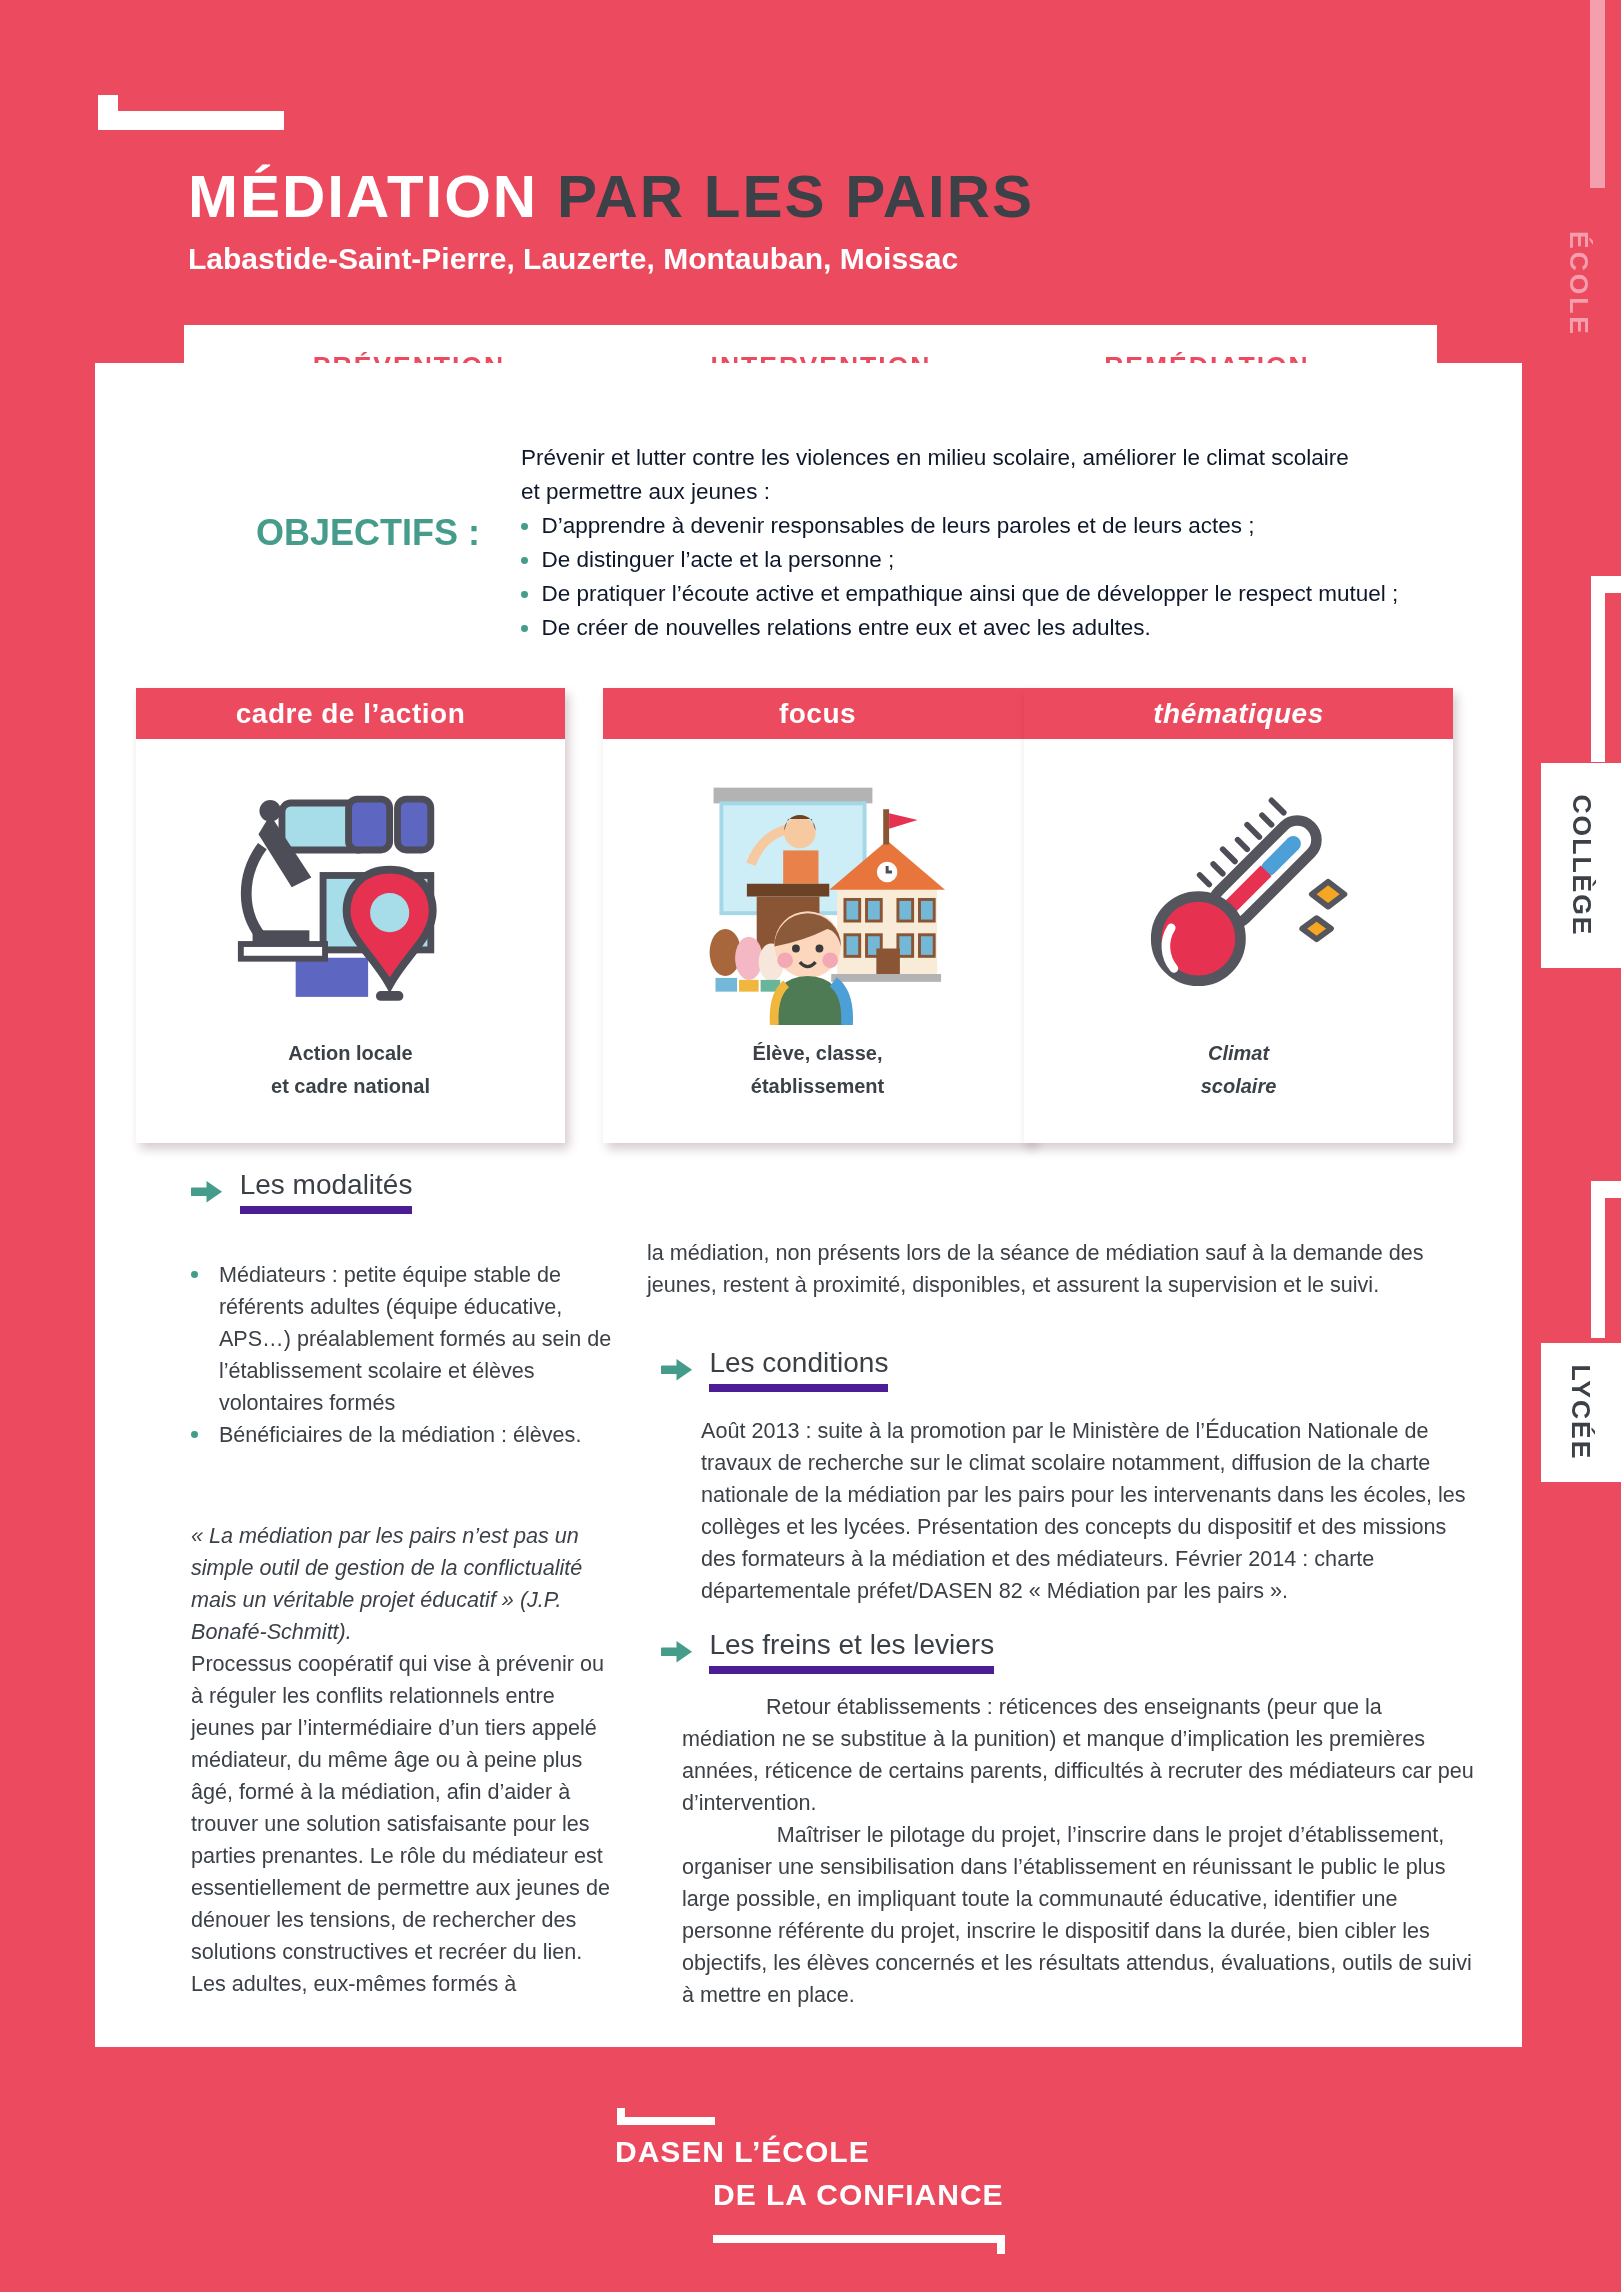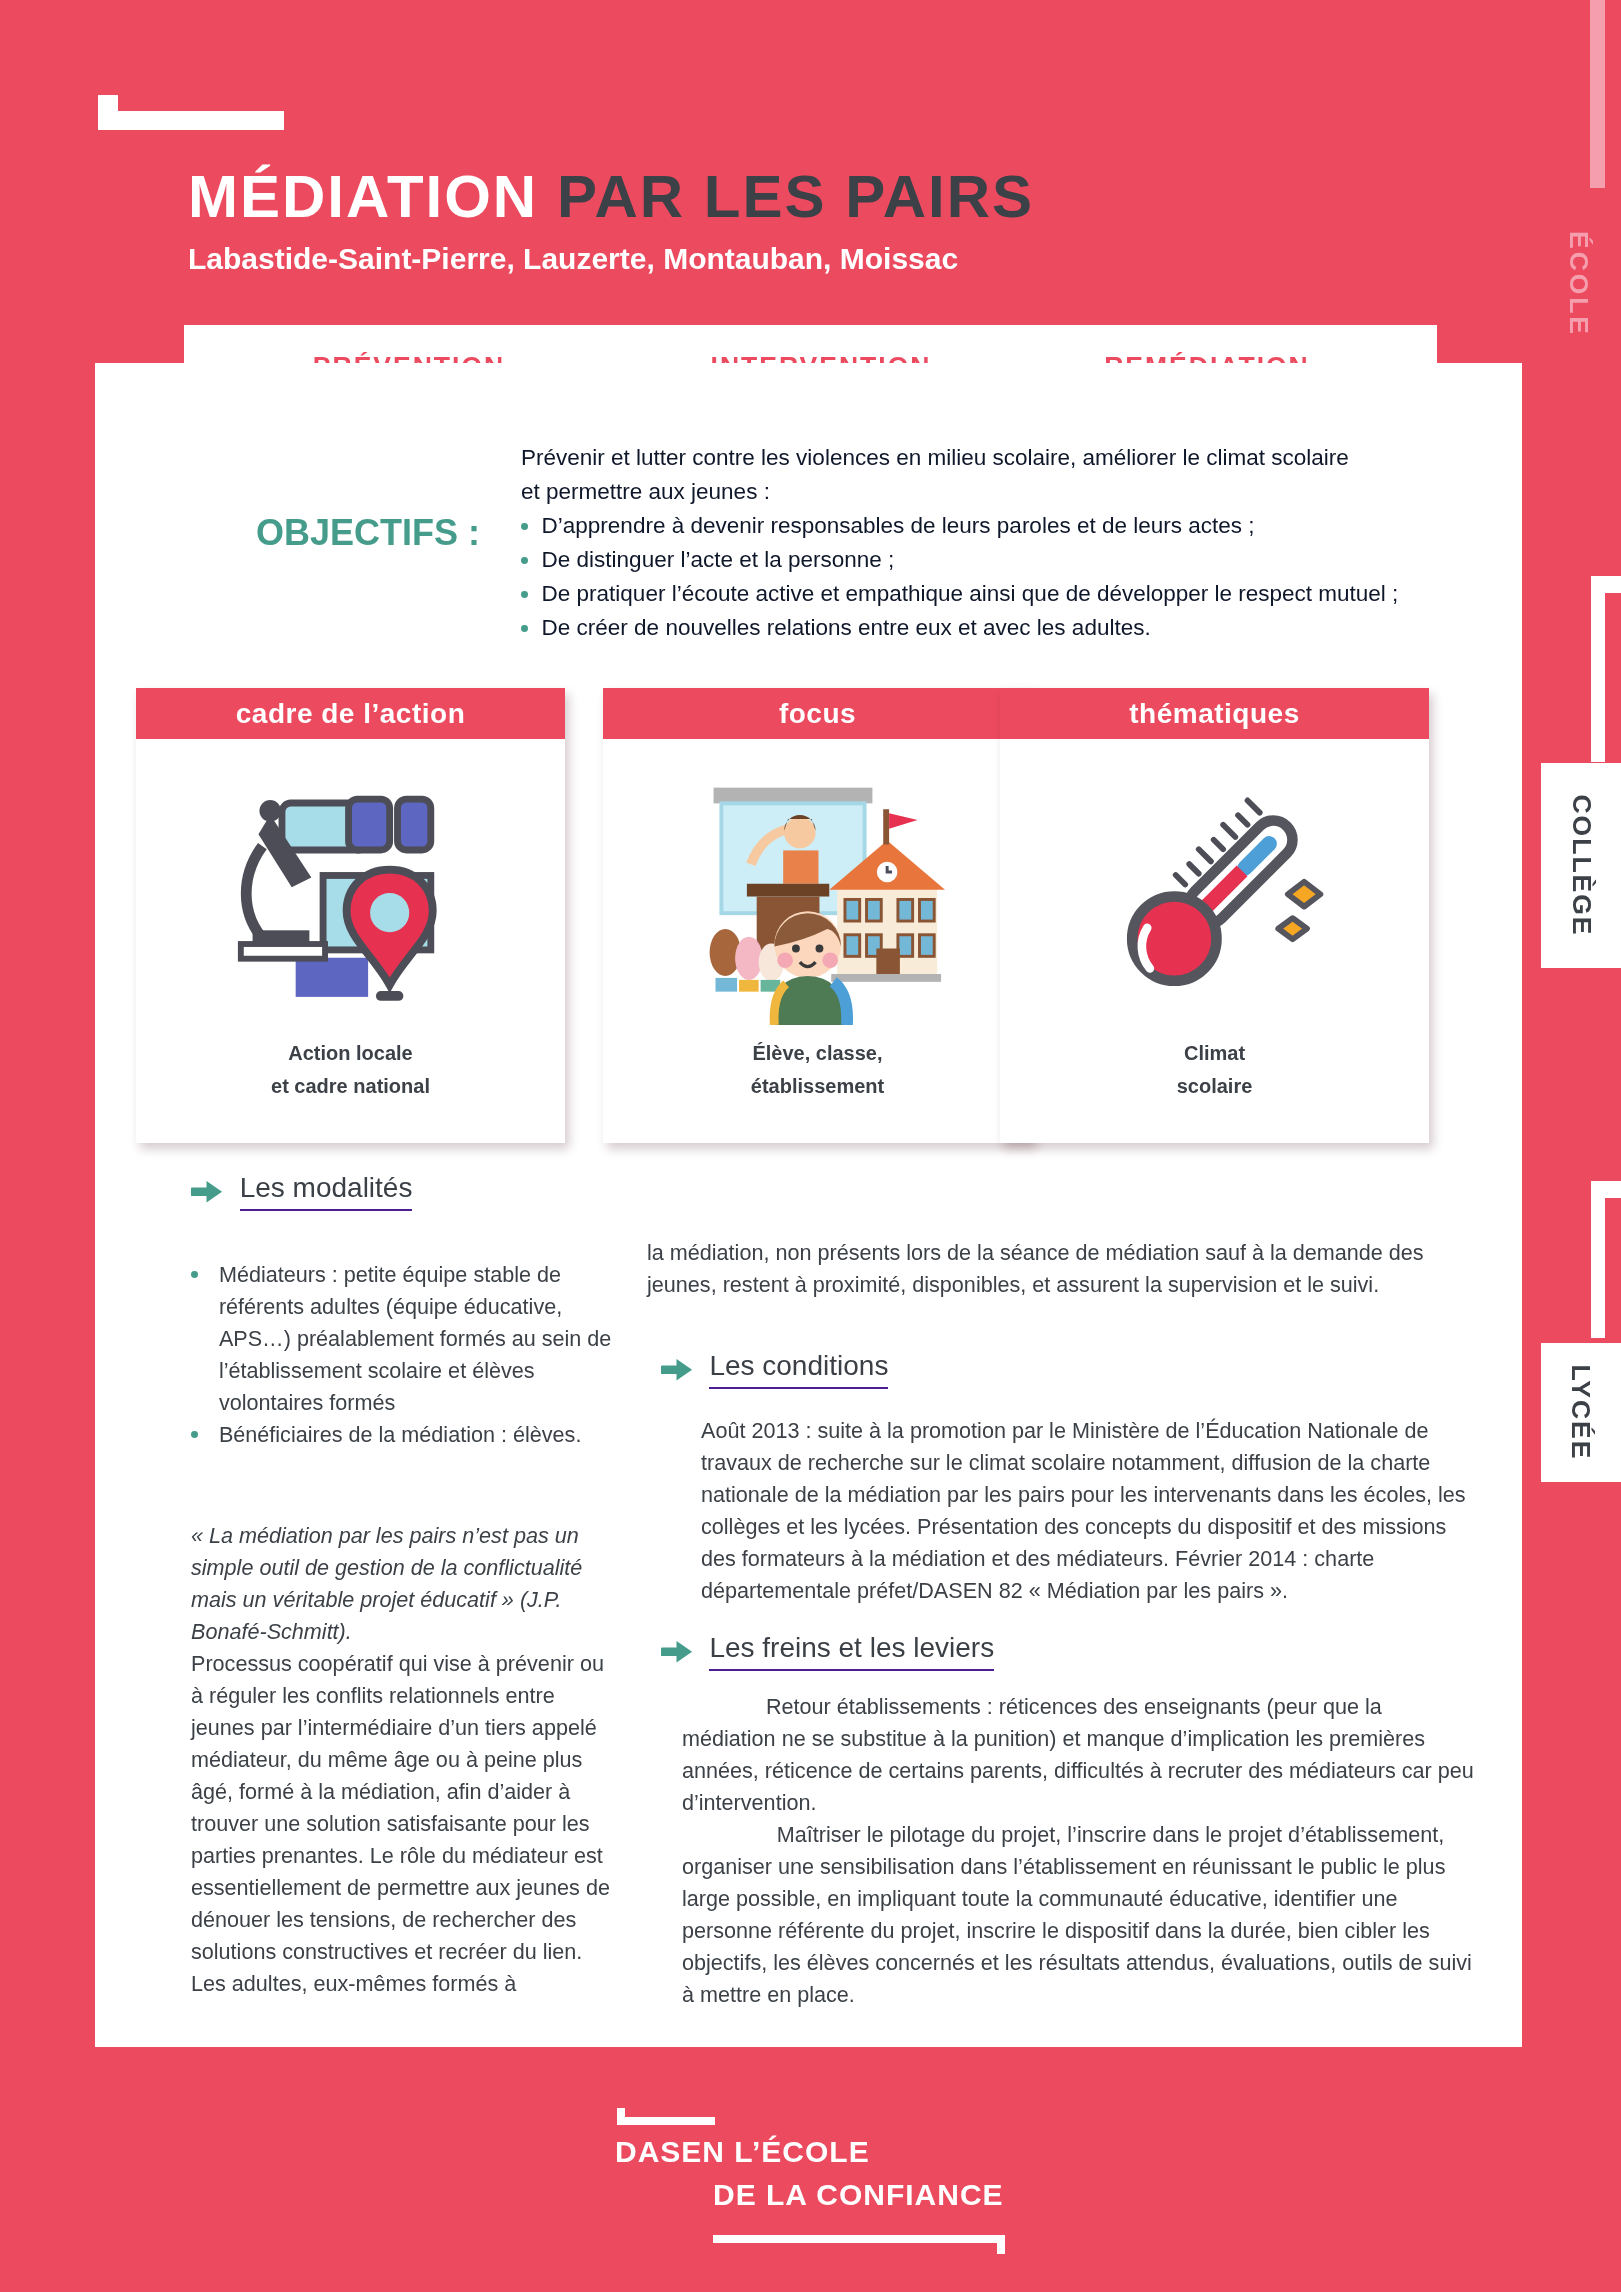"thématiques" .card3 { font-style: none -> italic; left: 1000px -> 1024px }
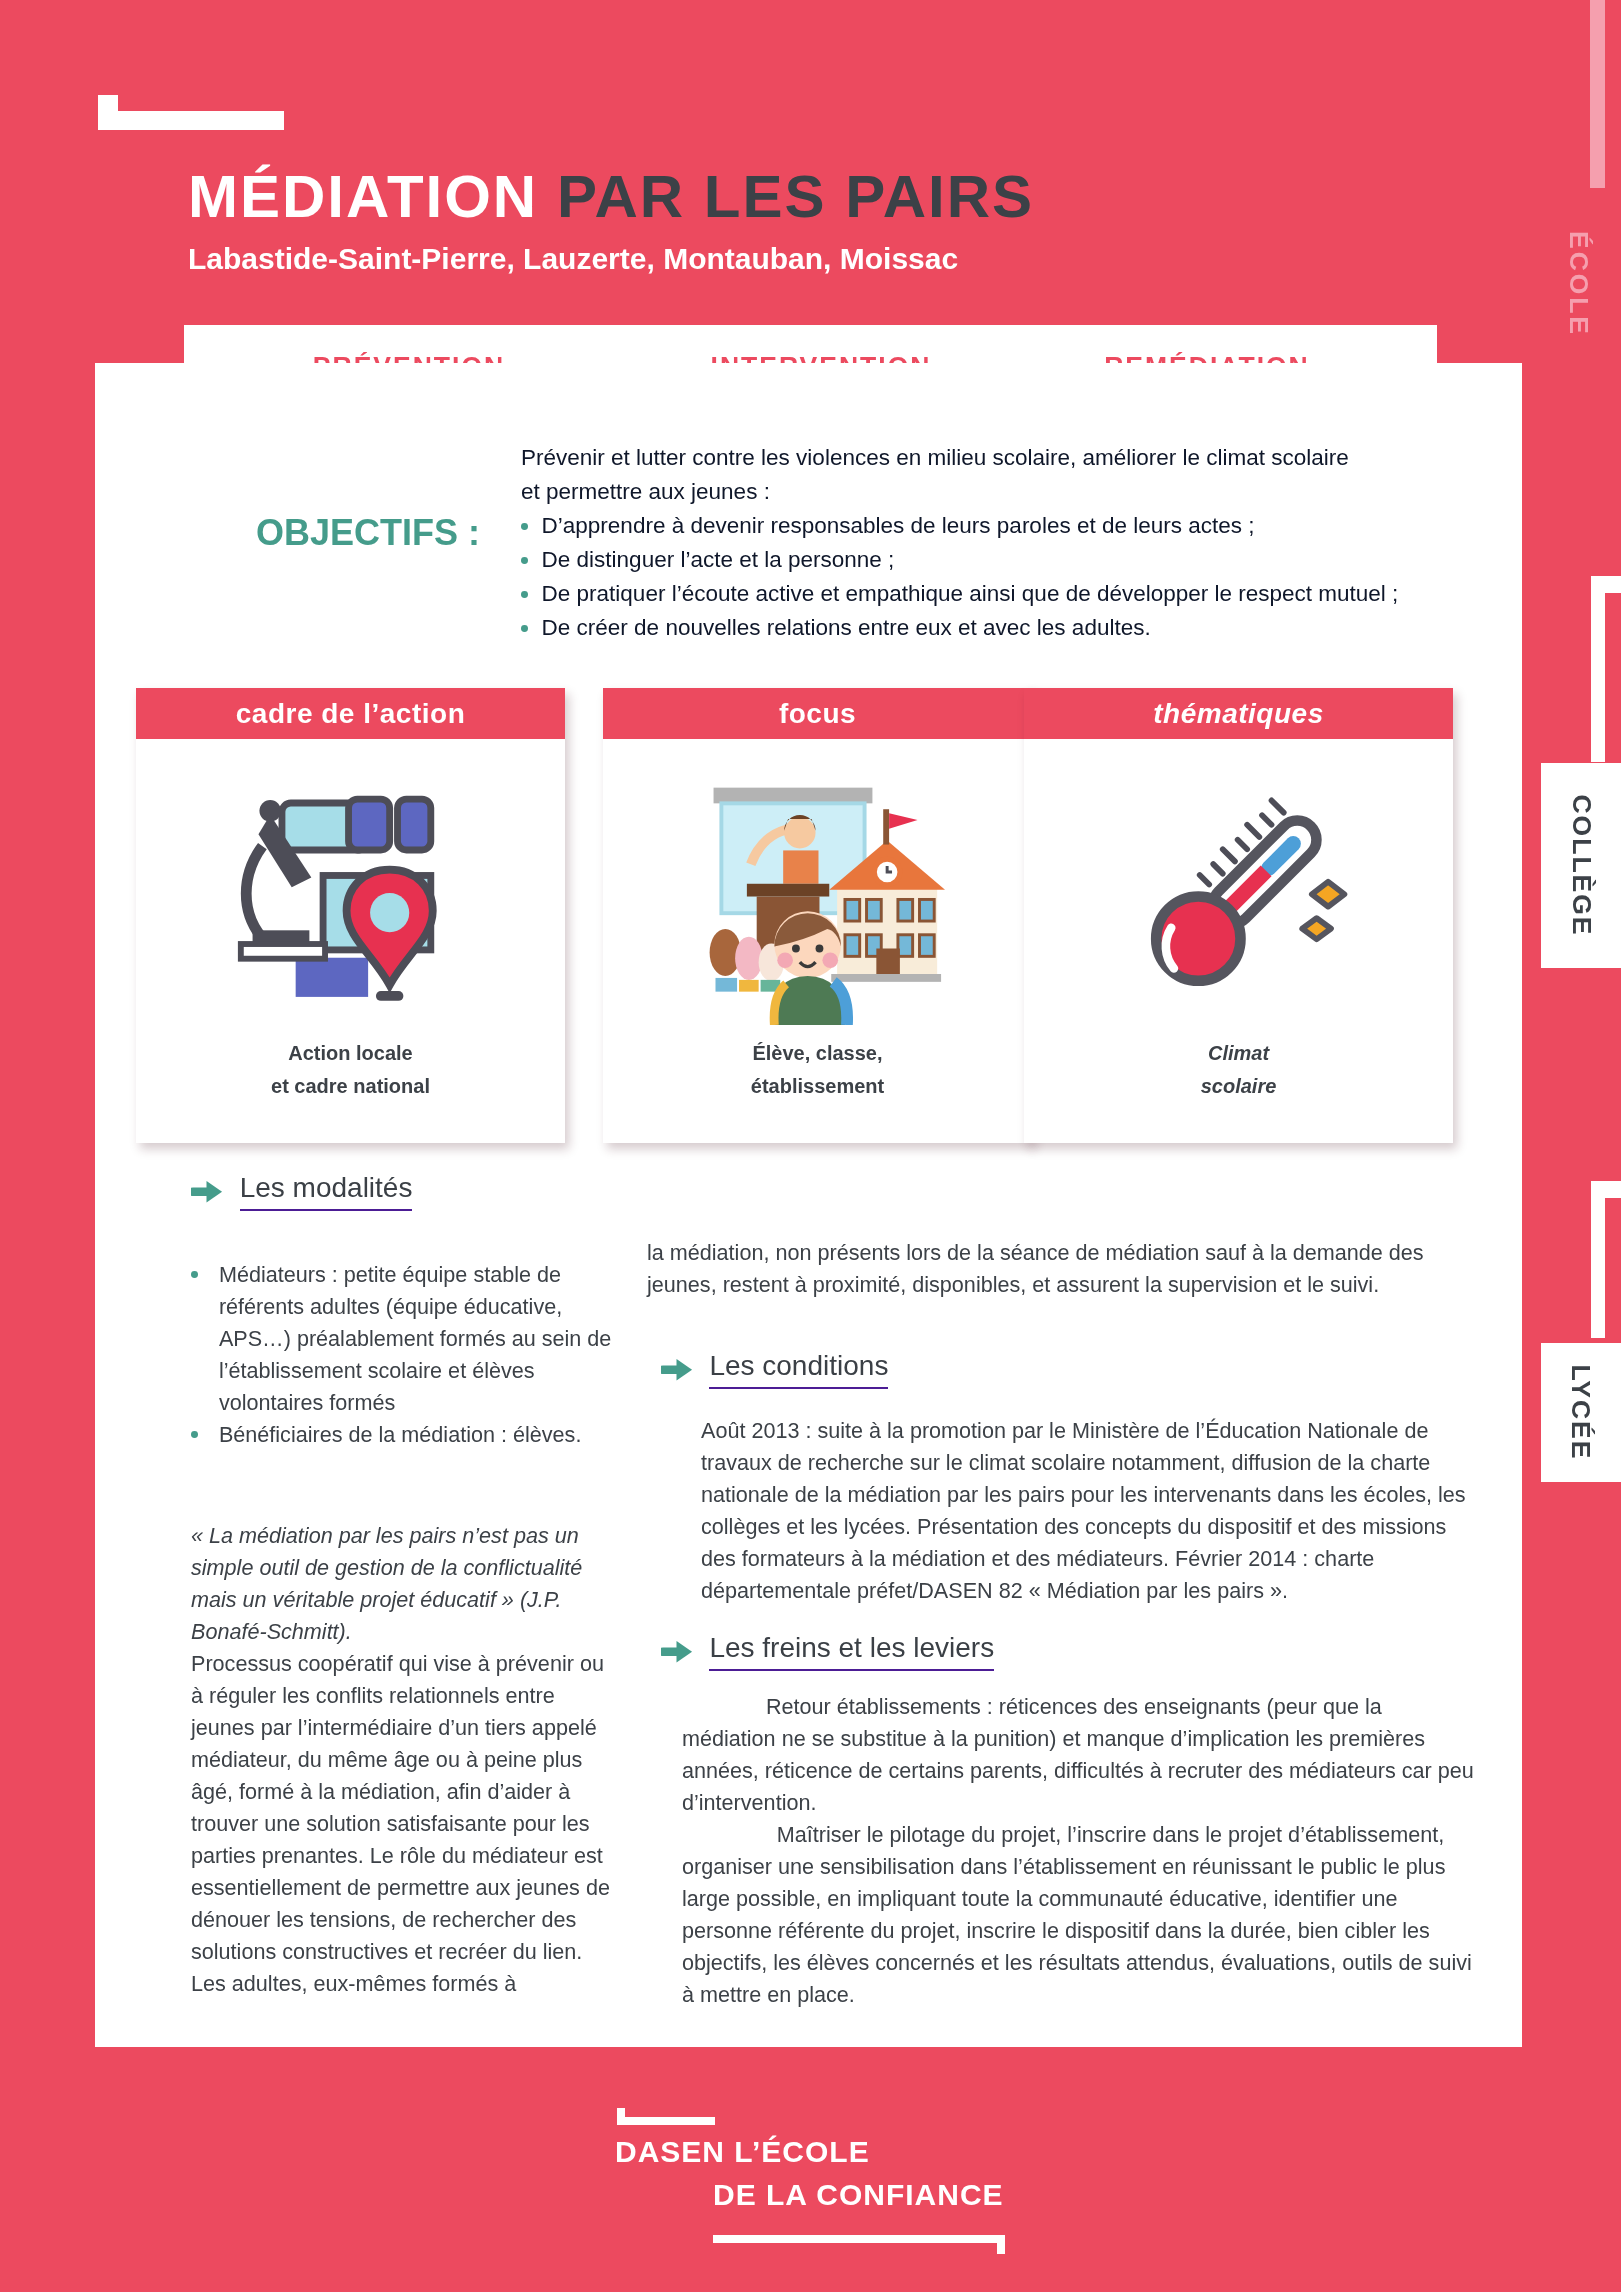"Les modalités" .sec-heading .ht { border-bottom: 2px solid #4c1d95 -> 8px solid #4c1d95 }
